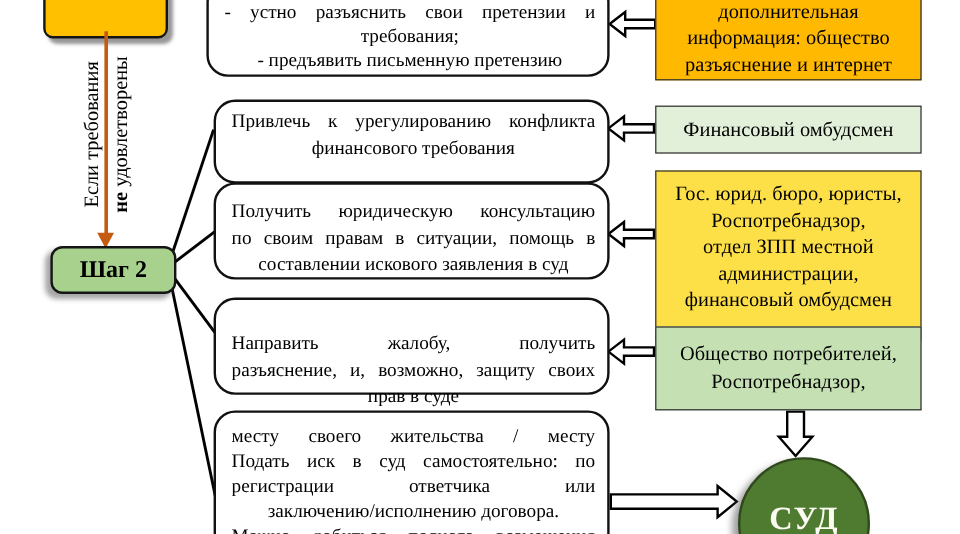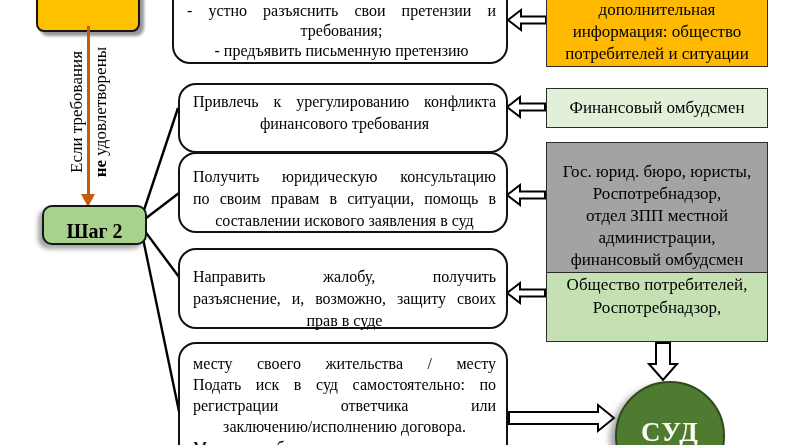"потребителей и ситуации" span.ln { text: потребителей и ситуации -> разъяснение и интернет }
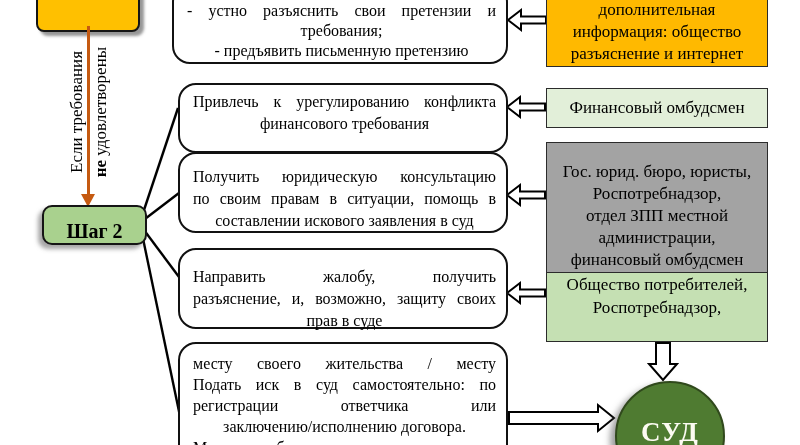"Гос. юрид. бюро, юристы," .gos { background: #a3a3a3 -> #fde047; padding-top: 18px -> 8px }
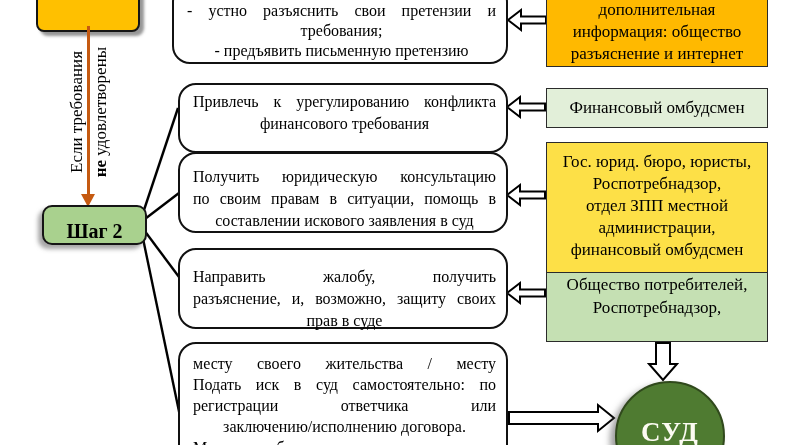"Шаг 2" .step2 { align-items: flex-end -> center }
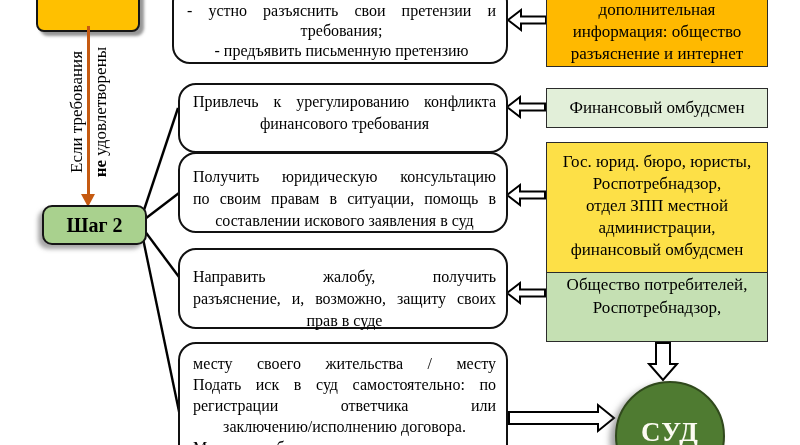"Направить жалобу, получить" .b4 { padding: 16px 10px 0 13px -> 26px 10px 0 13px }
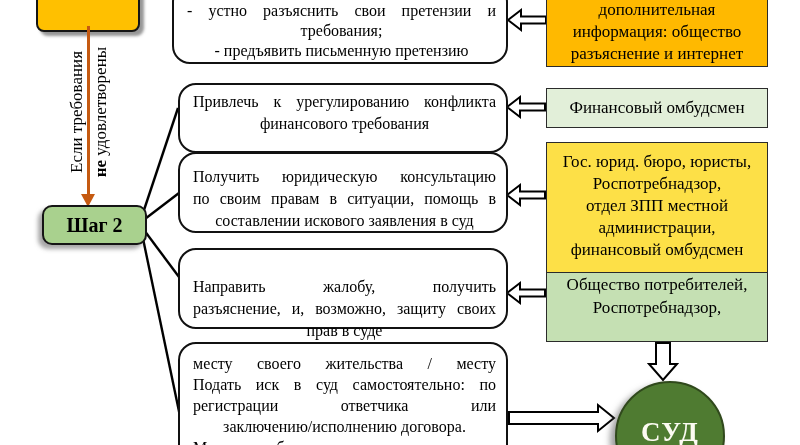"Общество потребителей," .obsh { padding-top: 0 -> 10px }
